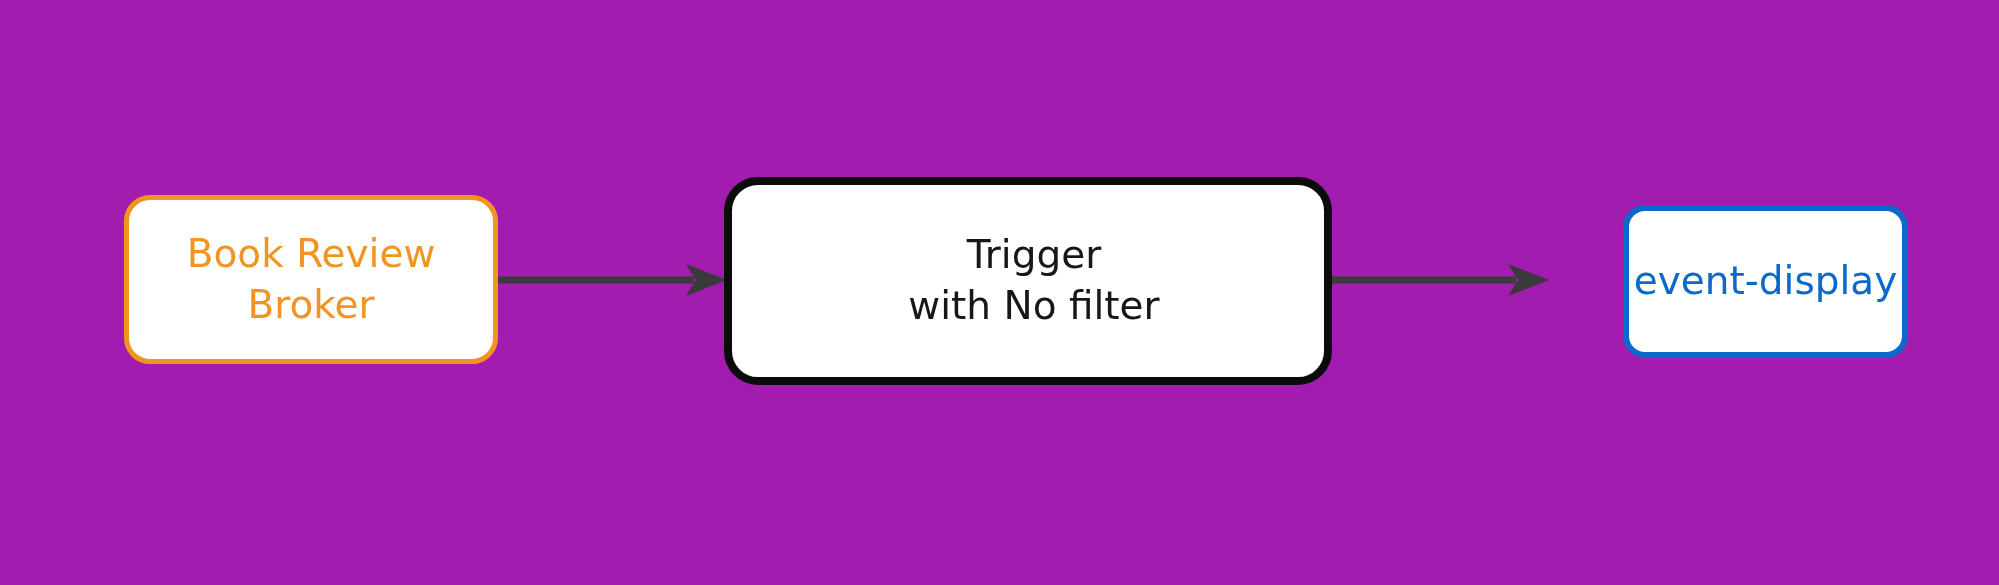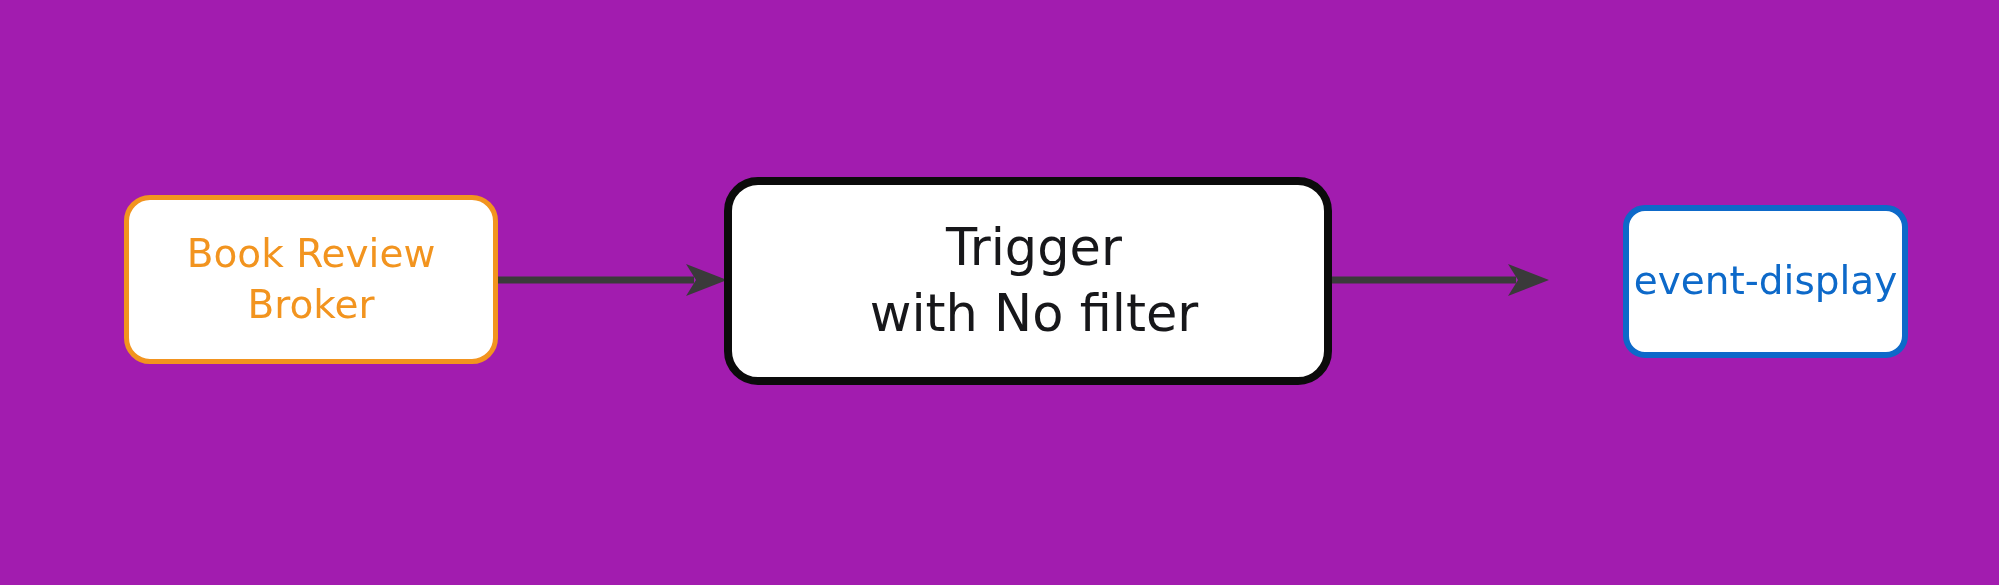"Trigger" .node-trigger { font-size: 51px -> 39px }
